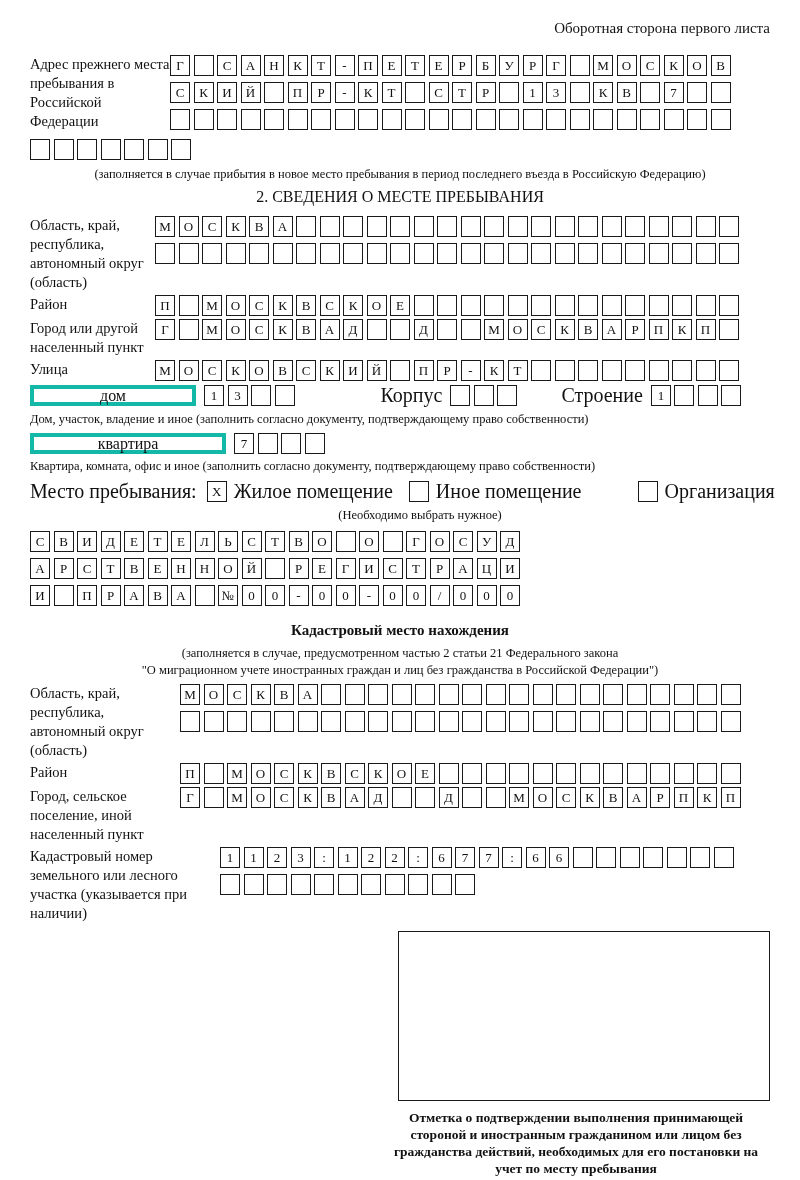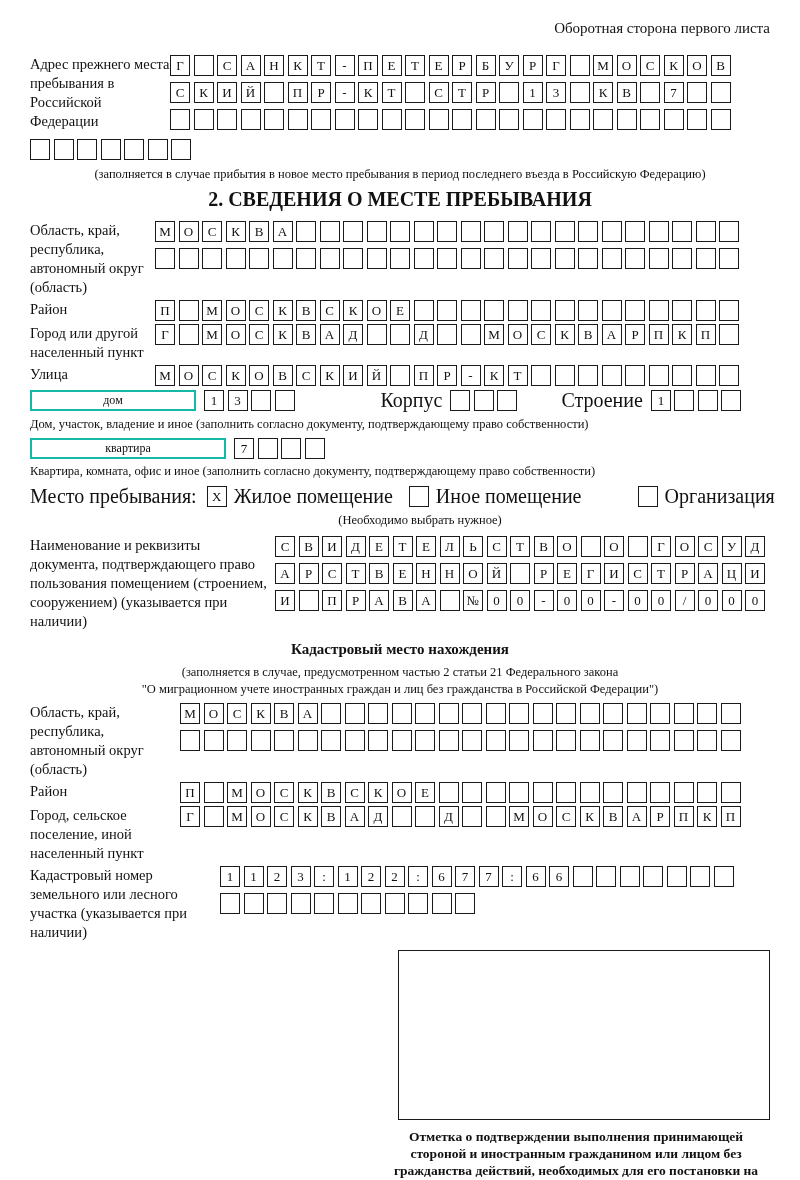"2. СВЕДЕНИЯ О МЕСТЕ ПРЕБЫВАНИЯ" .heading { font-size: 20px -> 16px; font-weight: bold -> normal }
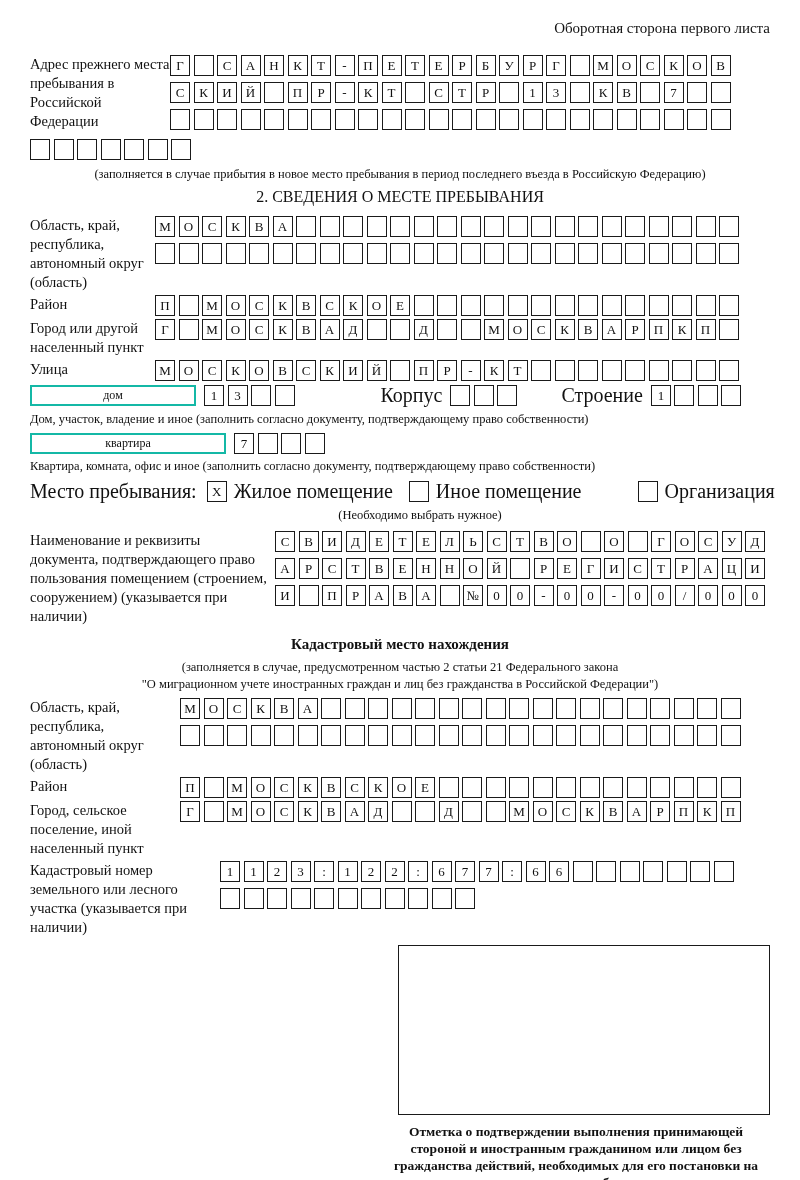"дом" .wide-box { border: 2px solid #14b8a6 -> 4px solid #14b8a6; font-size: 12px -> 16px }
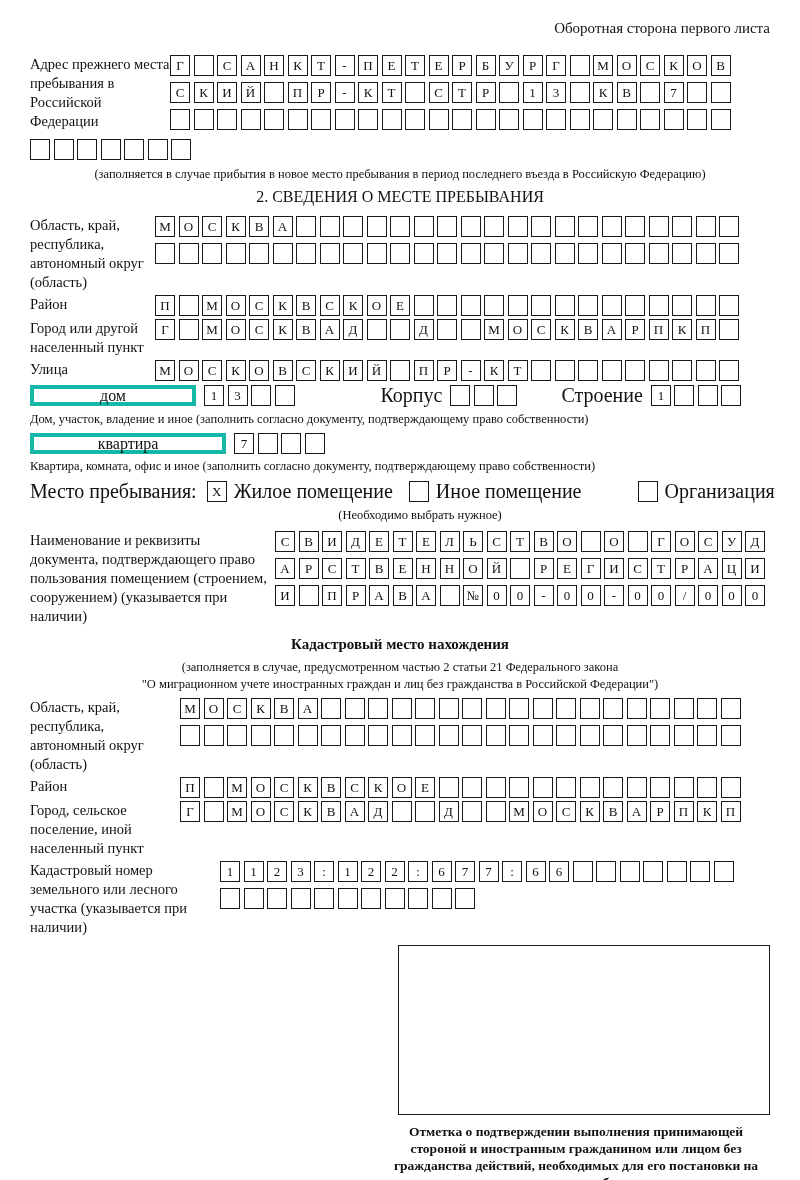"Наименование и реквизиты документа," div.label { html: <div>Наименование и реквизиты документа, подтверждающего право пользования помещением (строением, сооружением) (указывается при наличии)</div> -> none }
